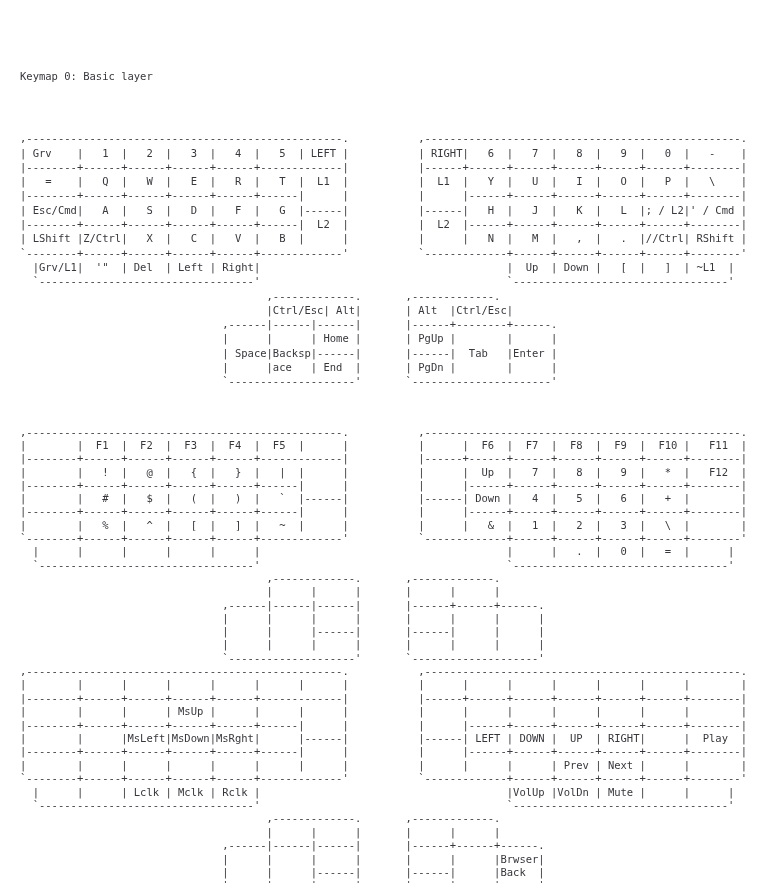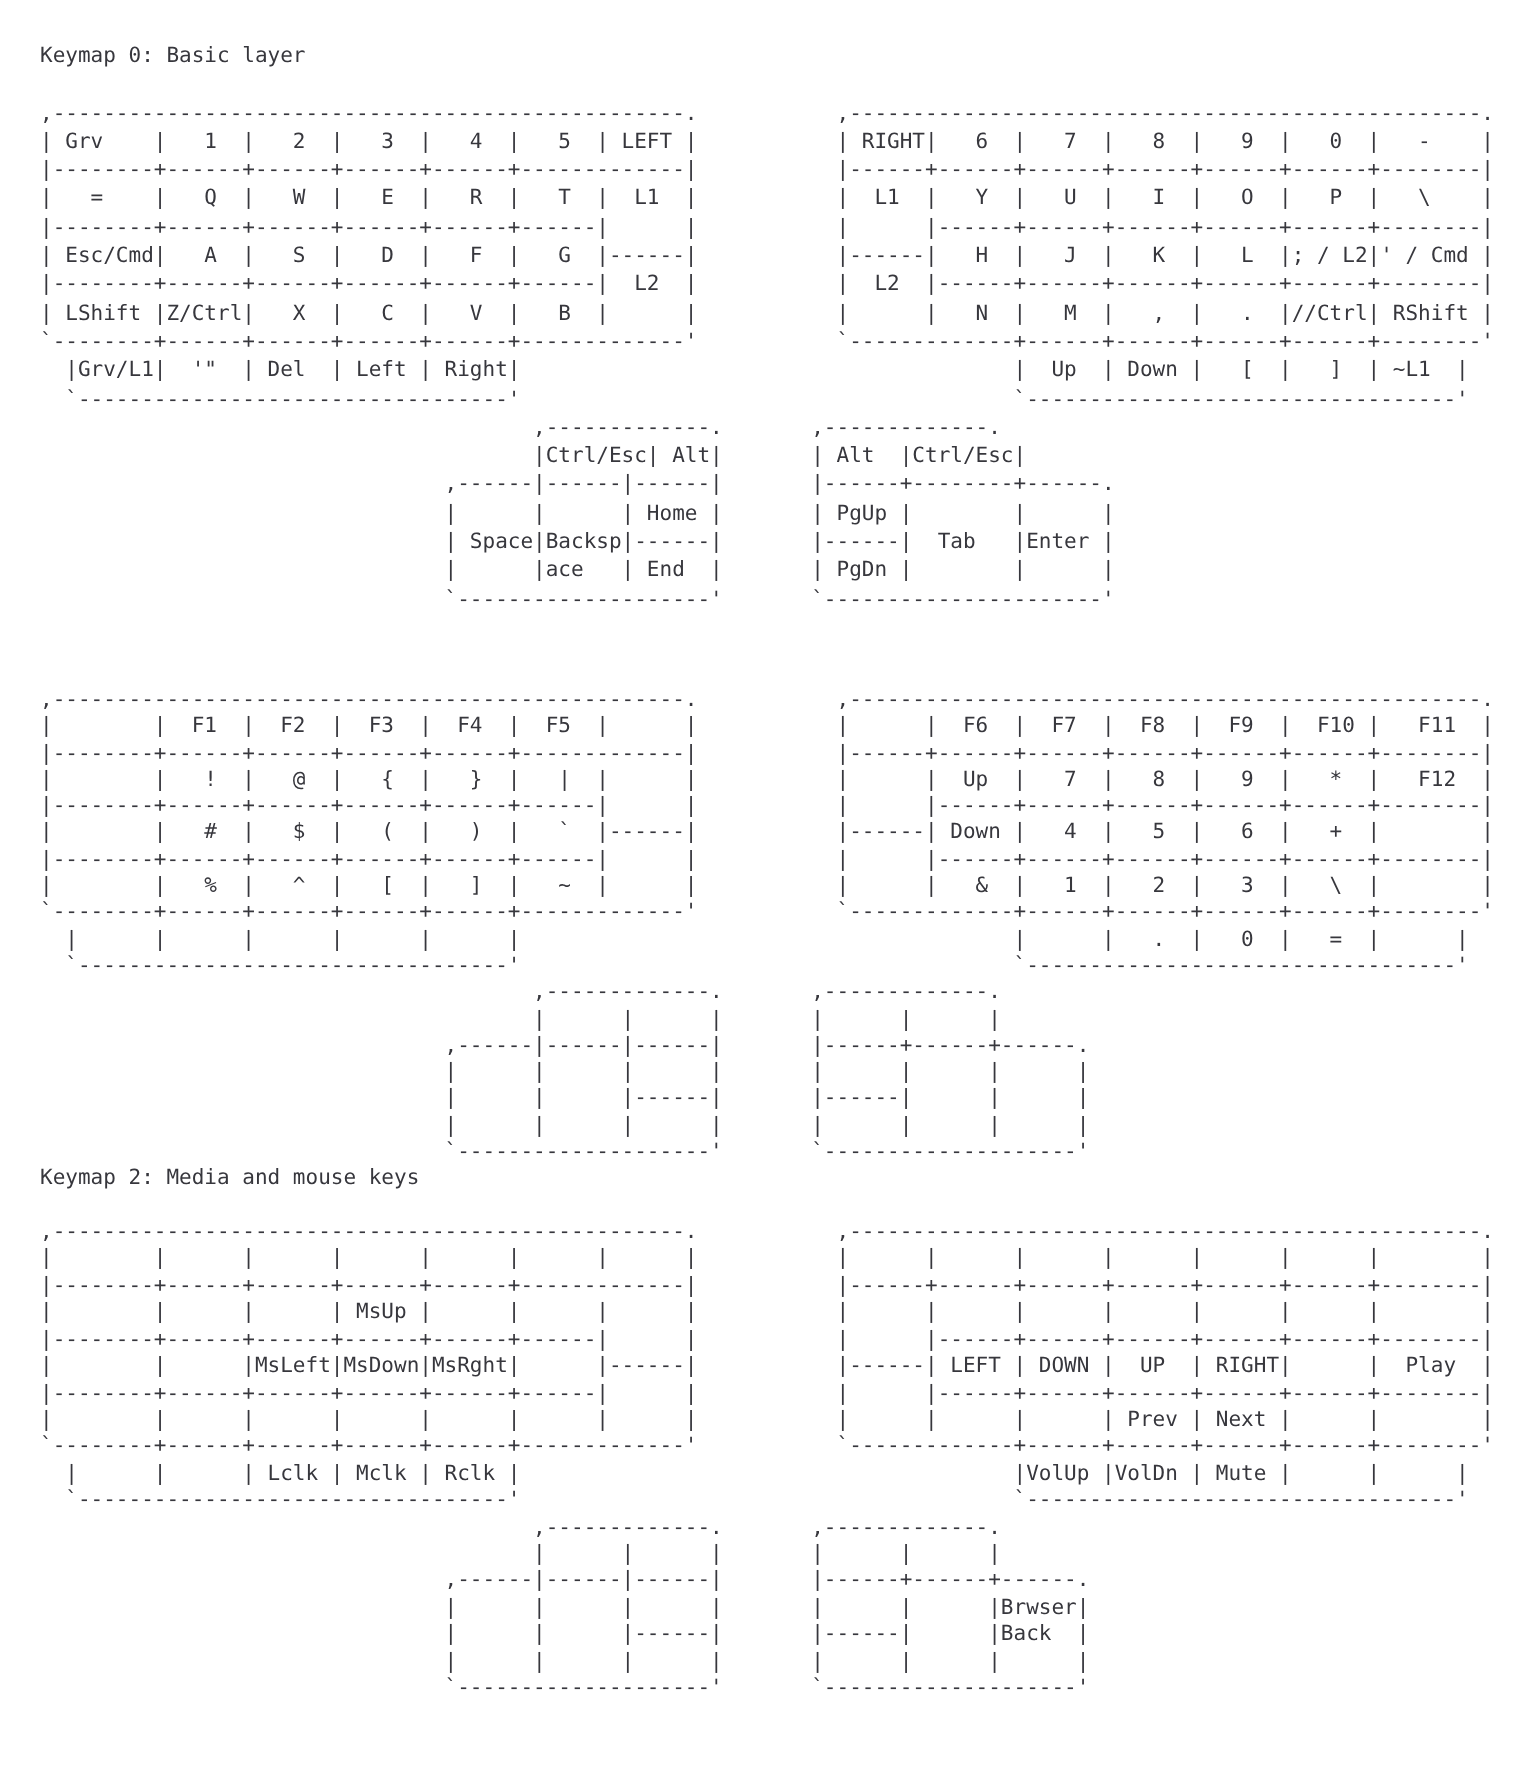"Keymap 0: Basic layer" .km0 pre { margin-top: none -> 48px }
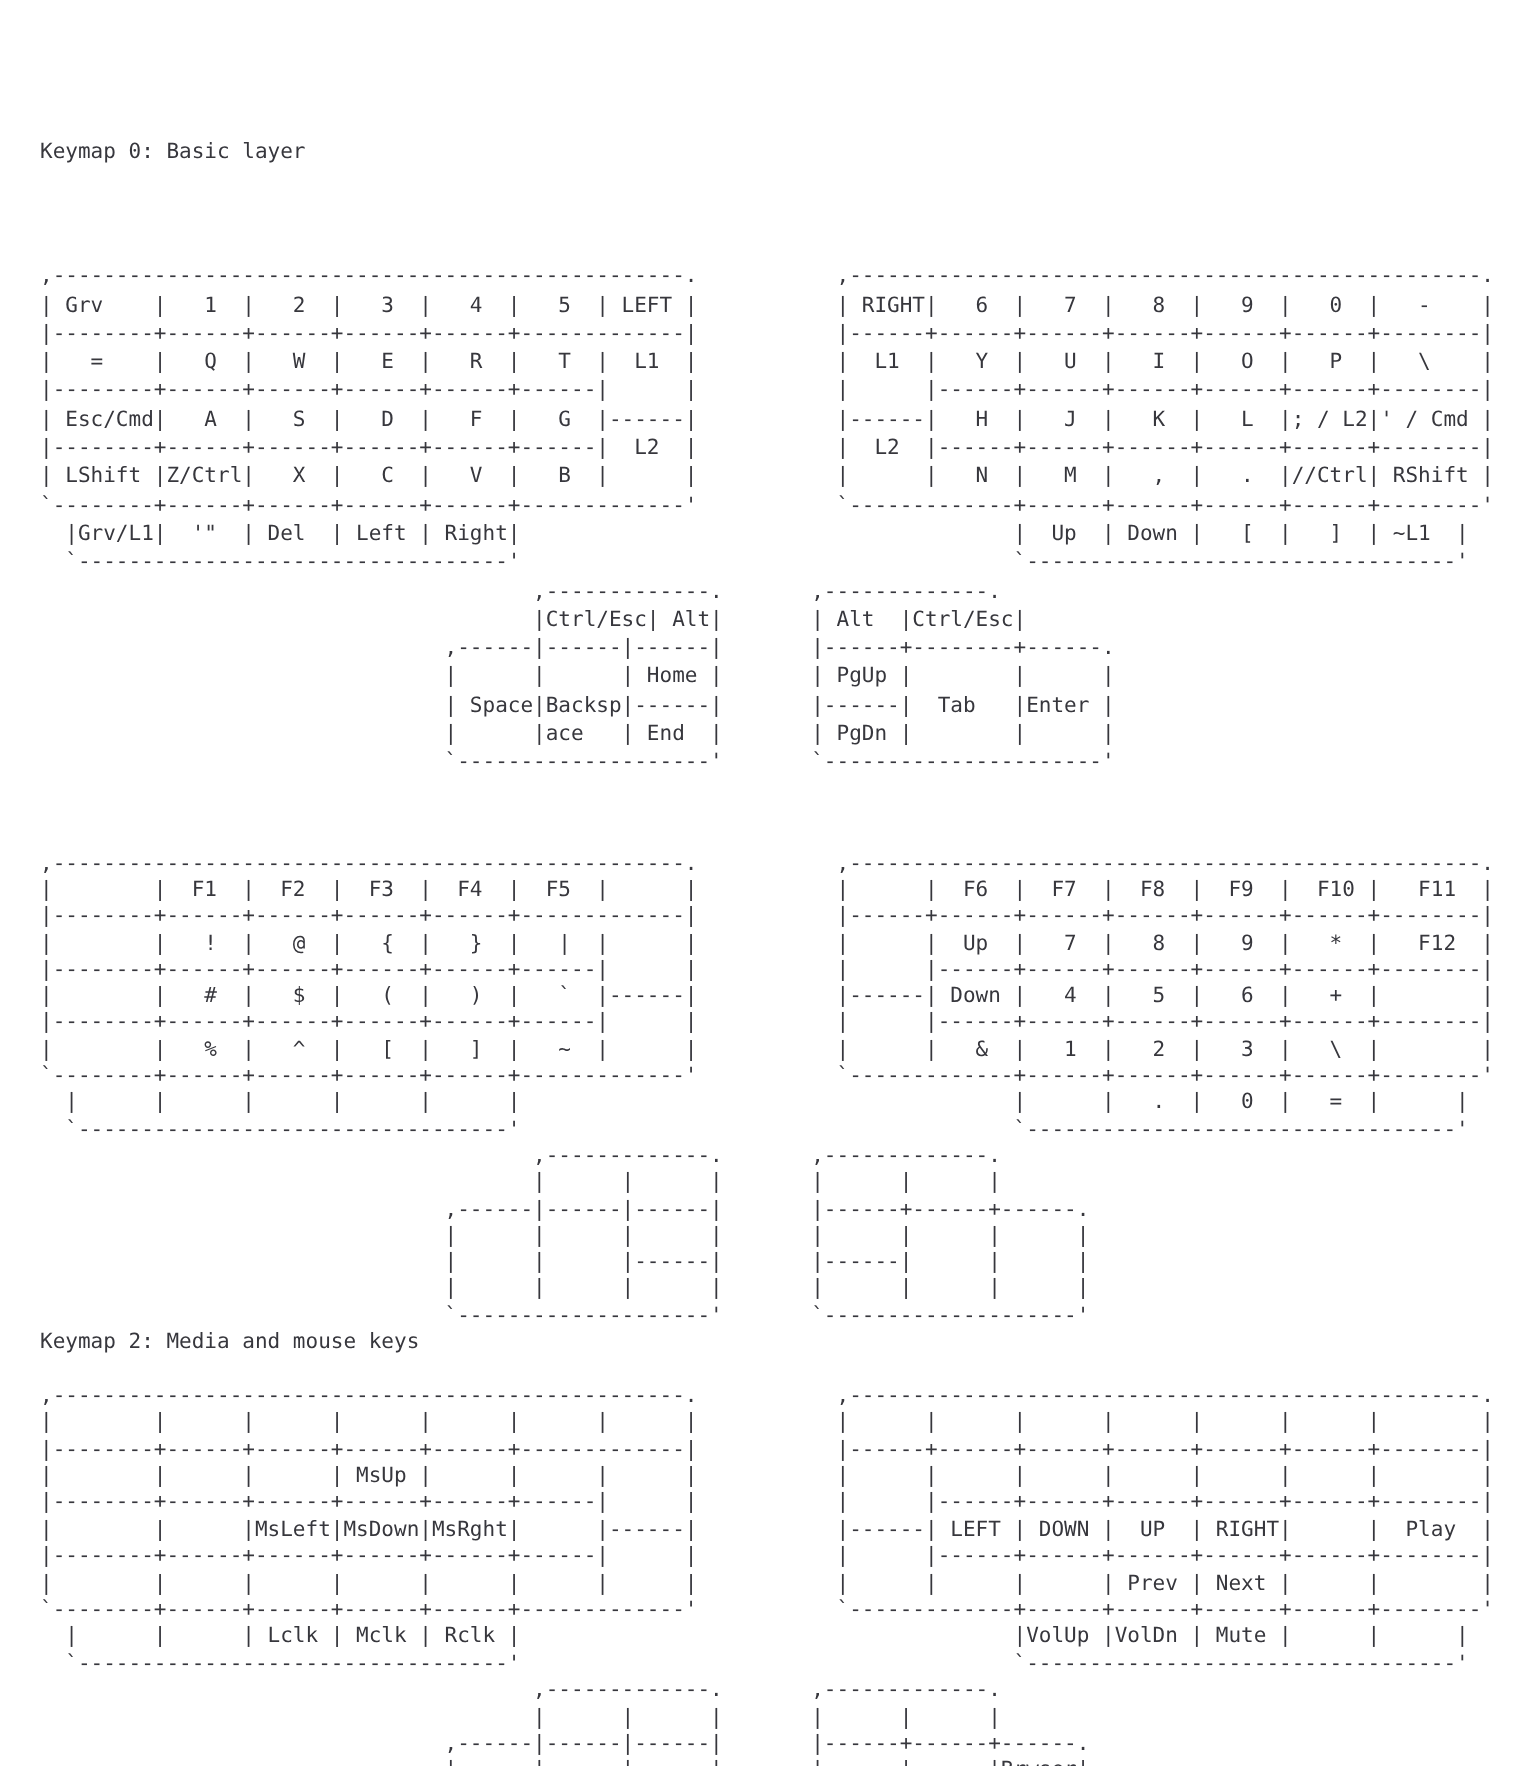"Keymap 2: Media and mouse" pre.title { html: <pre>Keymap 2: Media and mouse keys</pre> -> none }
